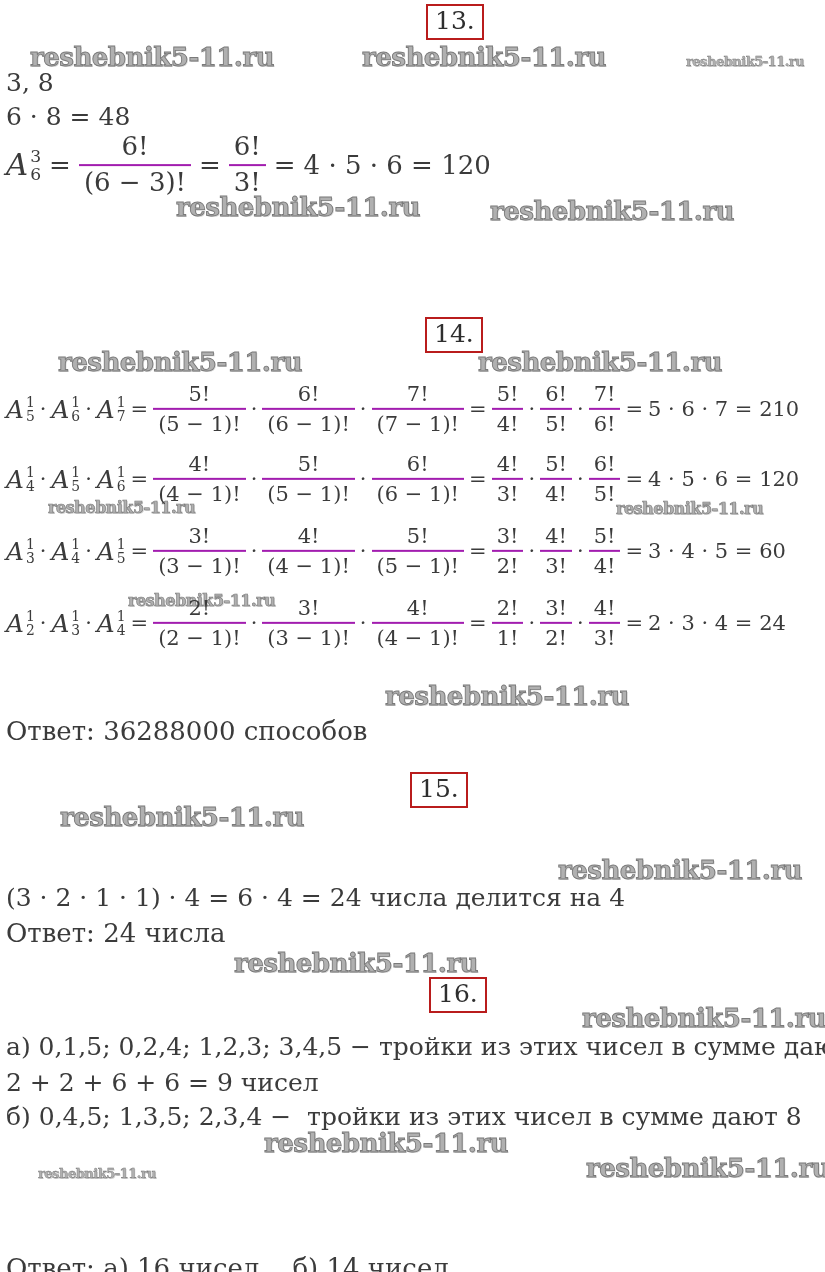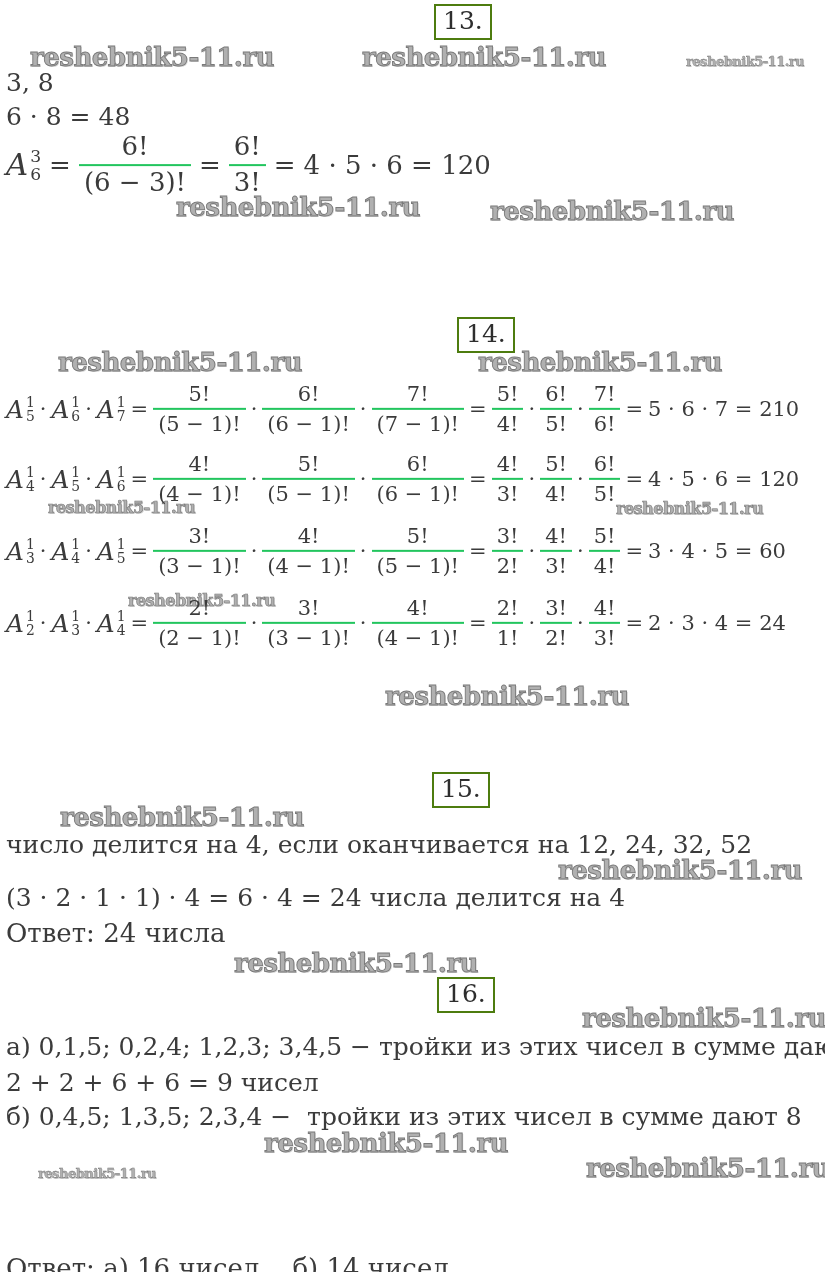"13." .numbox { border: 2px solid #4d7c0f -> 2px solid #b91c1c; margin-left: 8px -> none }
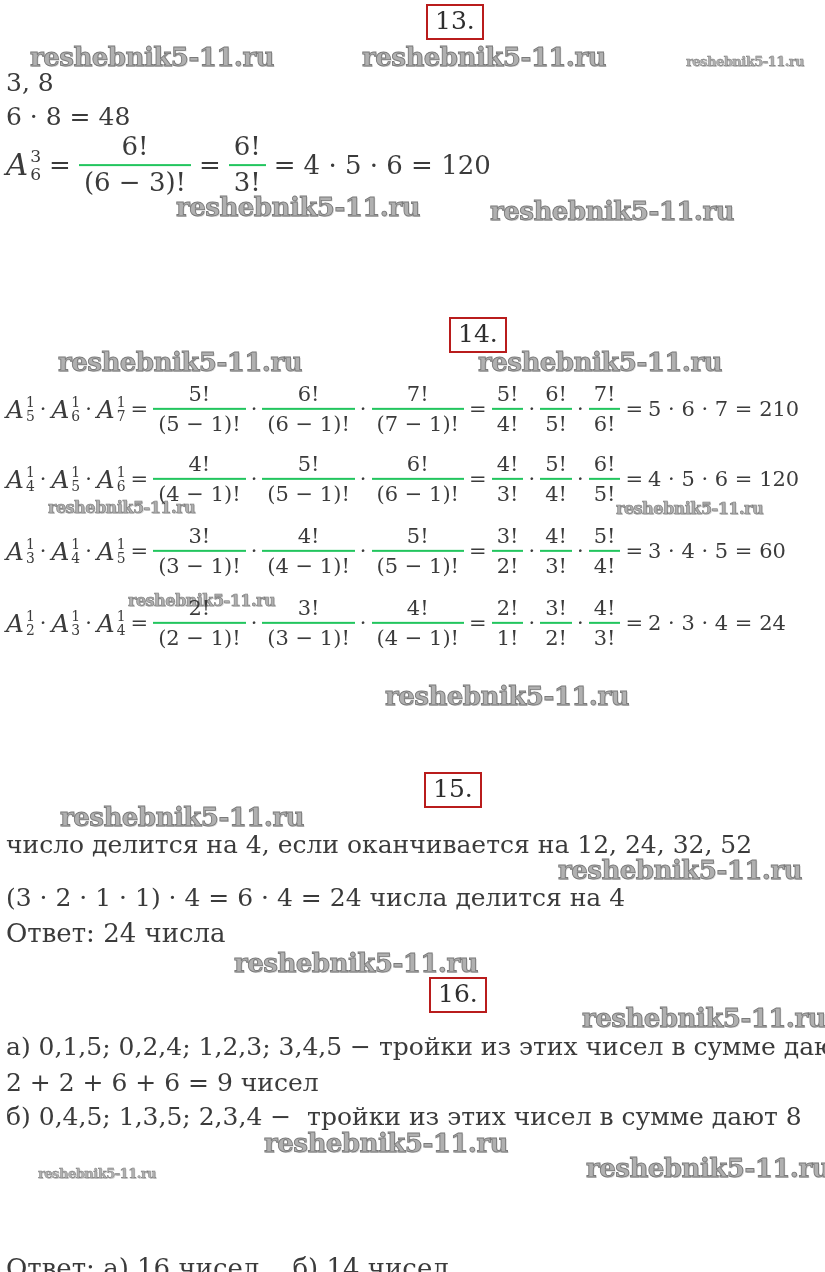"(6 − 3)!" .frac .den { border-top: 2px solid #22c55e -> 2px solid #a21caf }
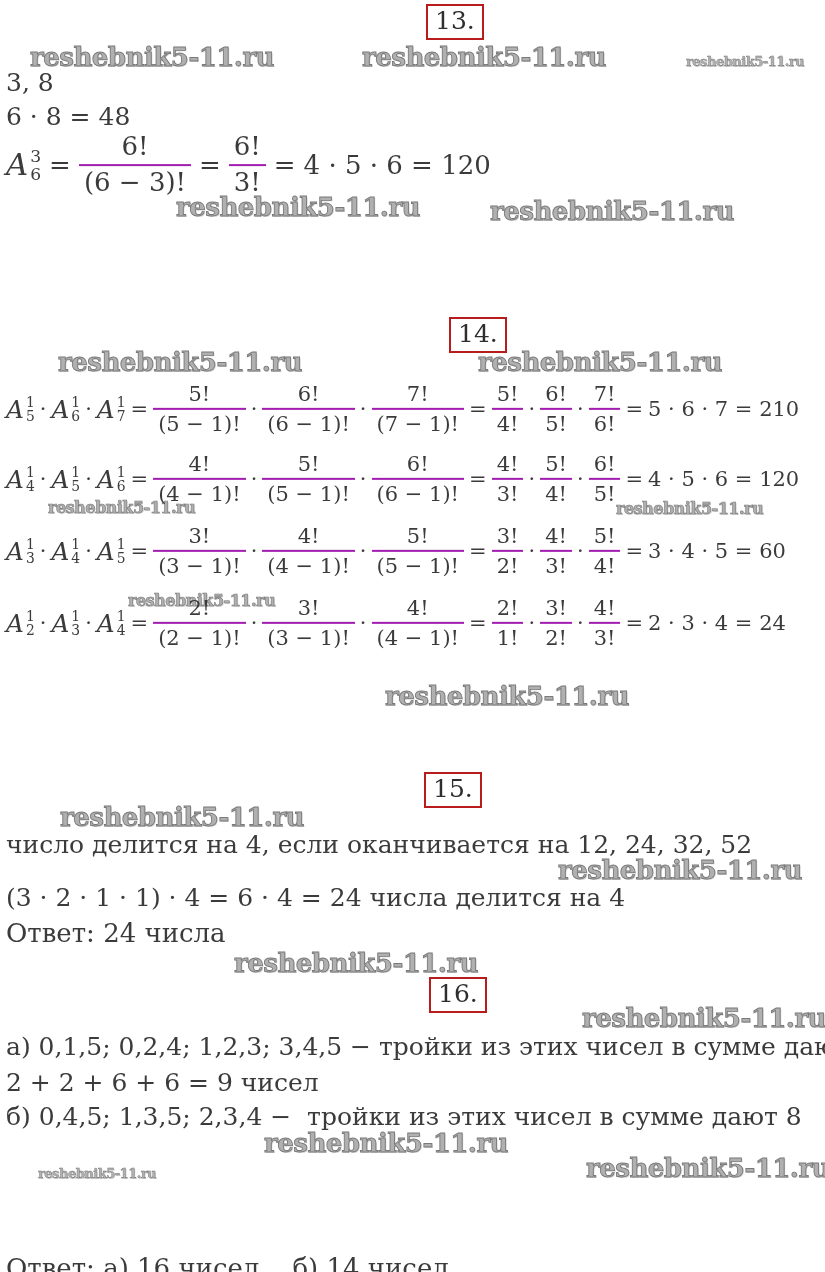"14." div.numbox { left: 449px -> 425px }
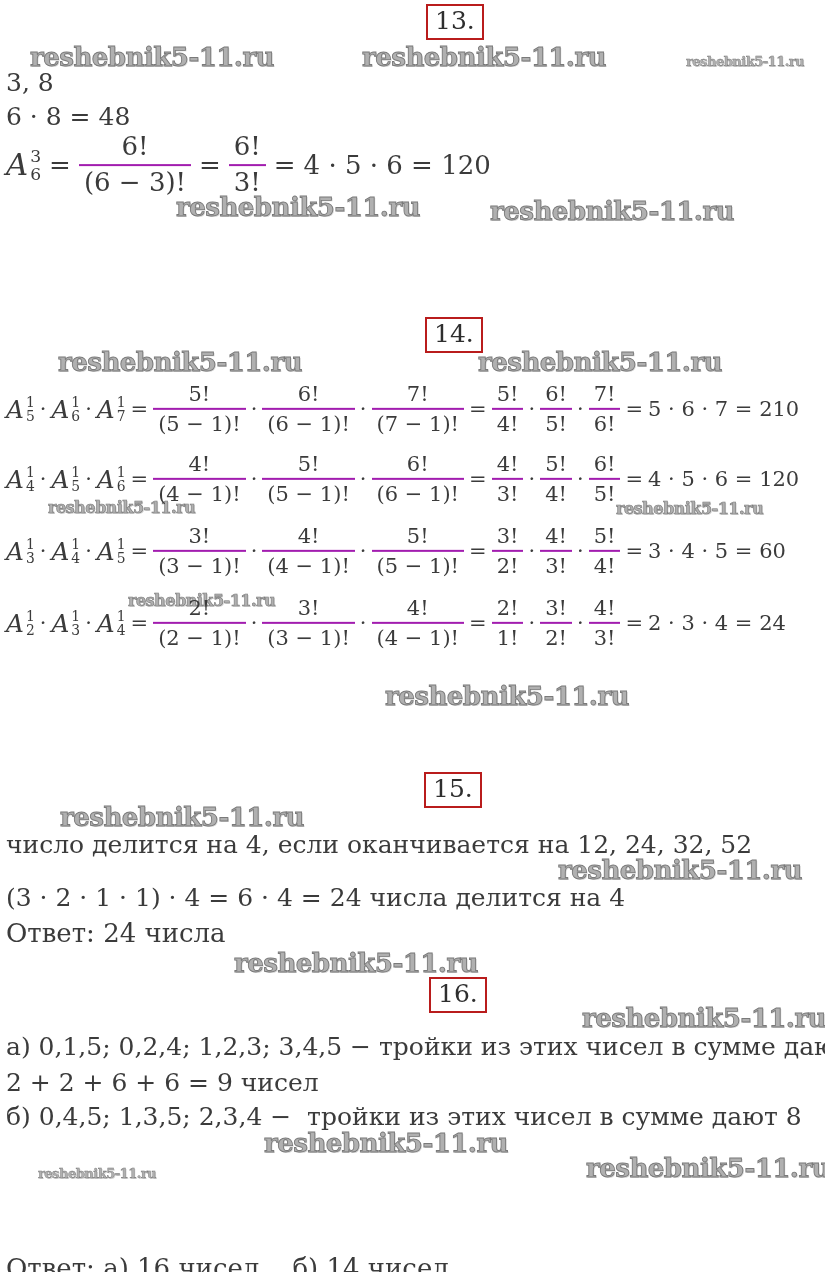"Ответ: 36288000 способов" div.tline { html: none -> <div>Ответ: 36288000 способов</div> }
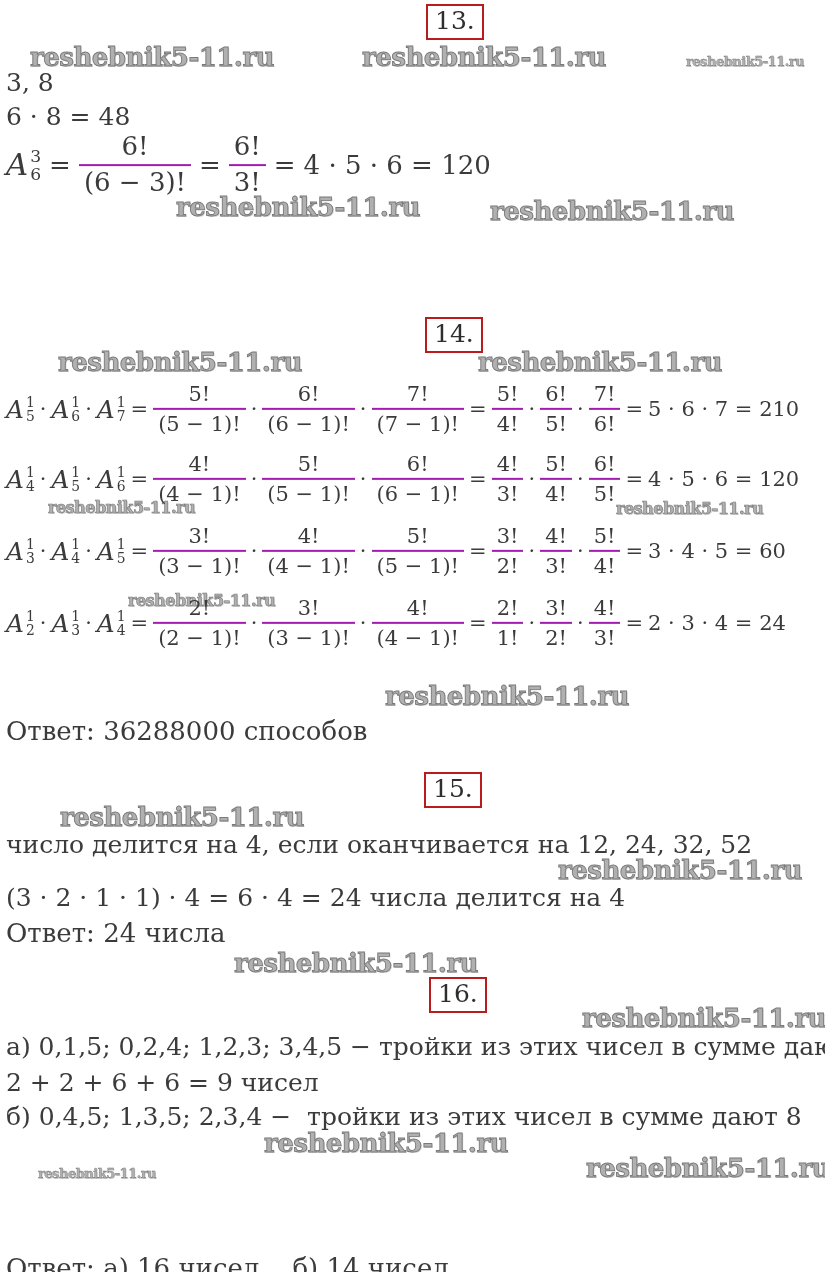"15." div.numbox { left: 424px -> 410px }
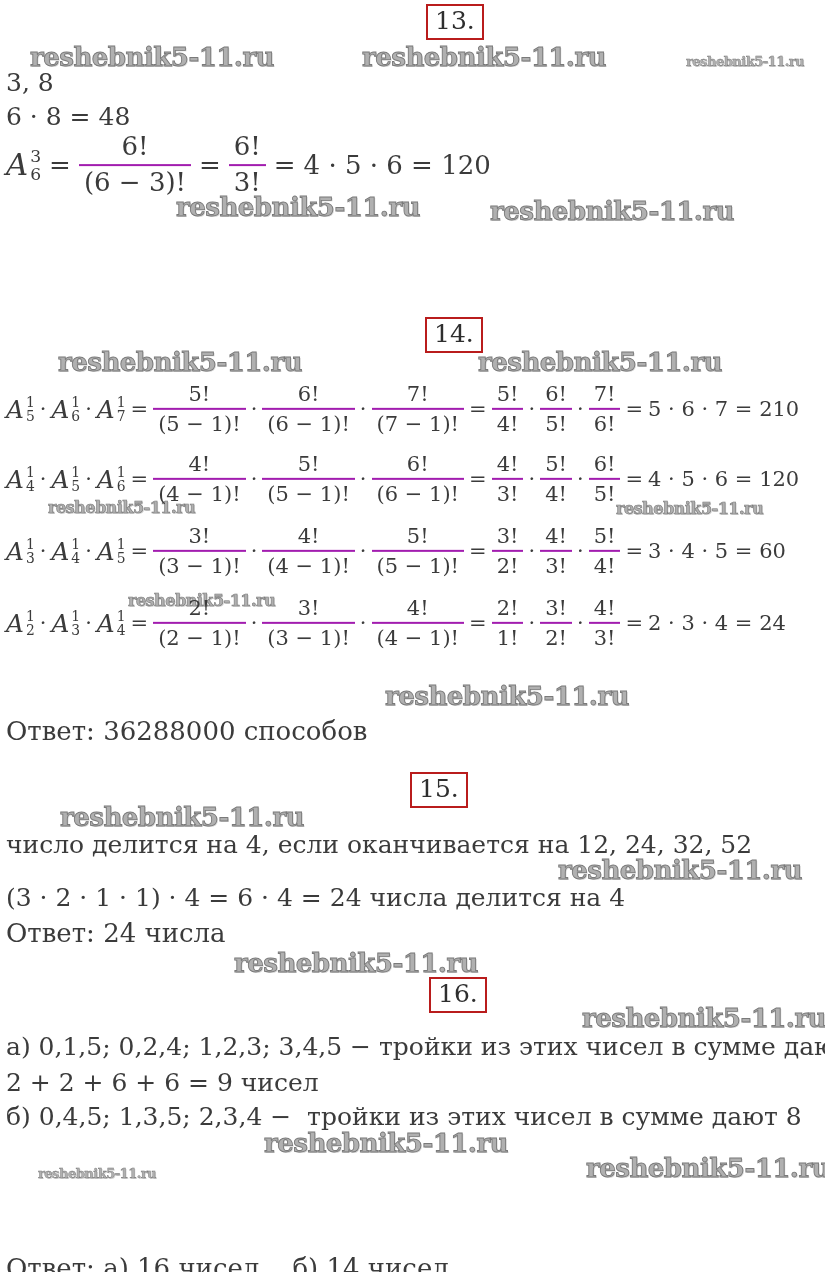"число делится на 4, если" div.tline { html: <div>число делится на 4, если оканчивается на 12, 24, 32, 52</div> -> none }
